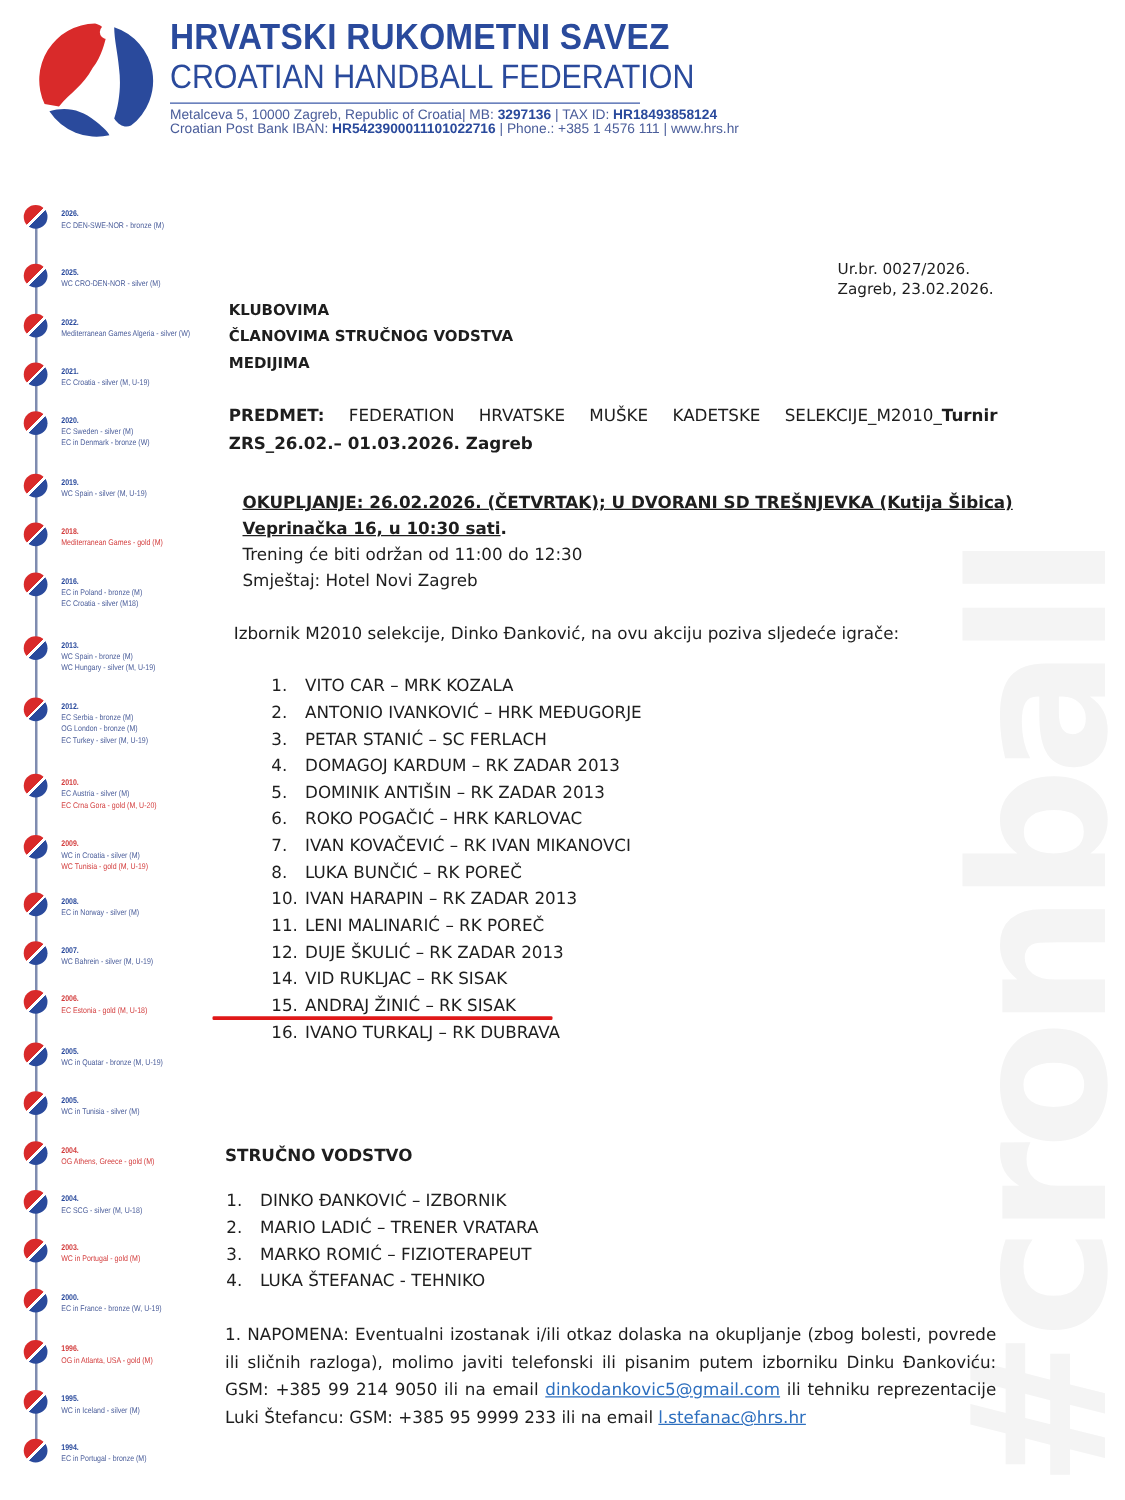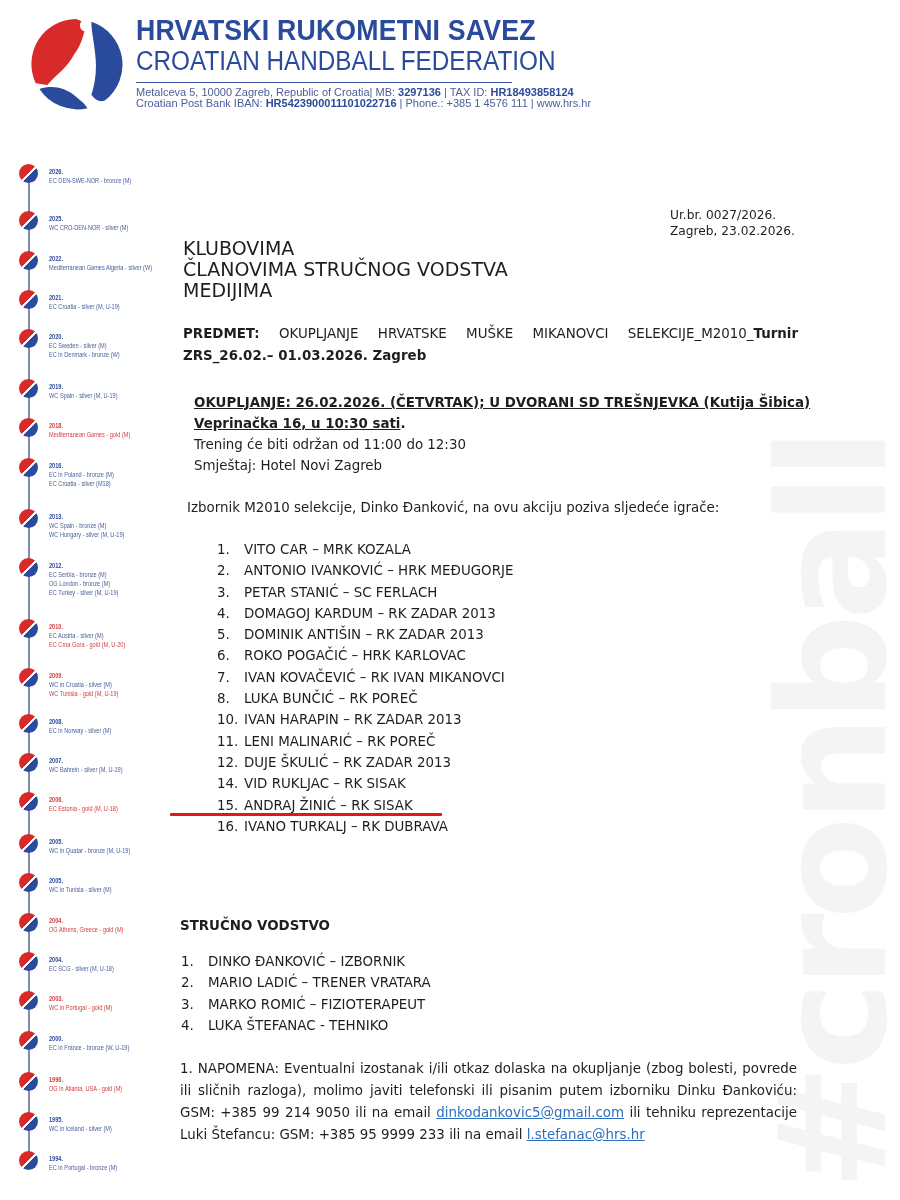"KLUBOVIMA" .recipients { font-size: 19px -> 12px; font-weight: normal -> bold }
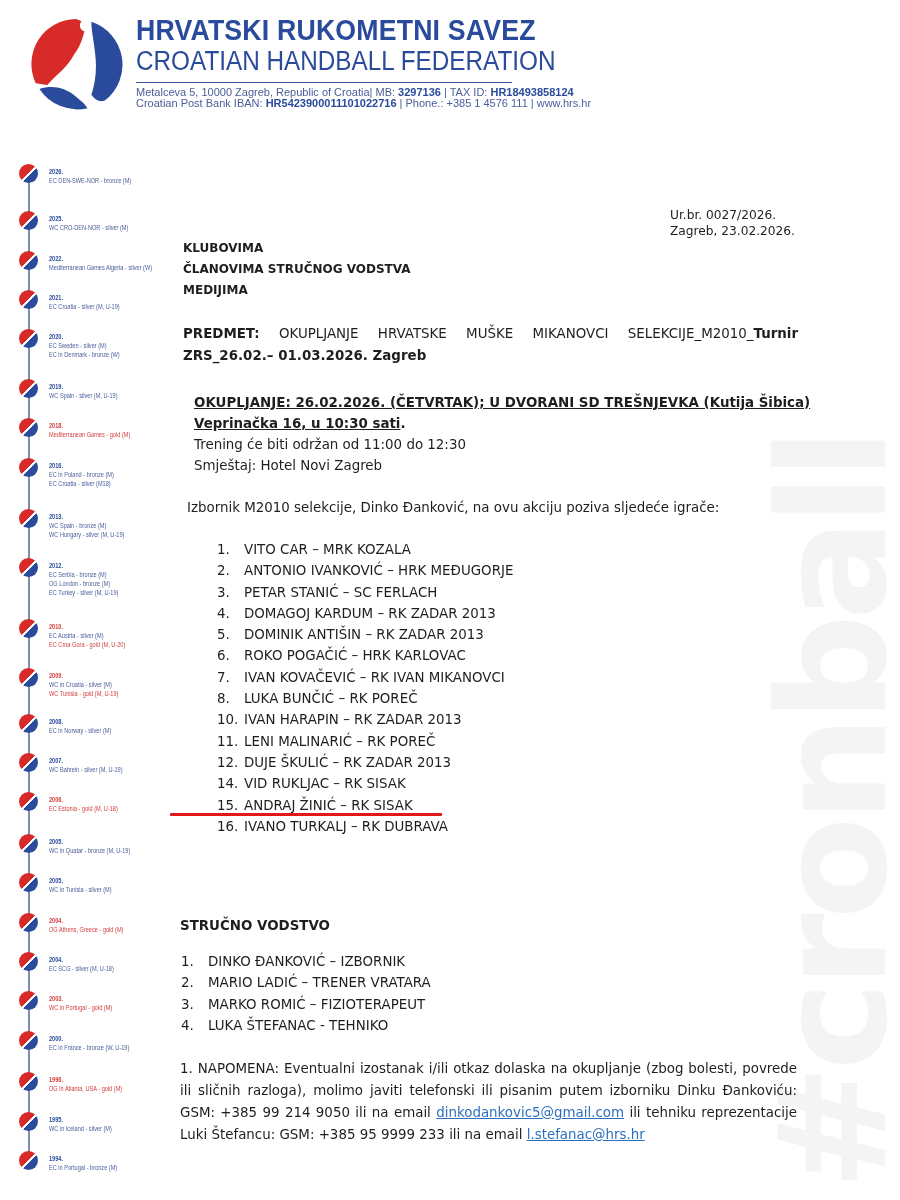"OKUPLJANJE HRVATSKE MUŠKE MIKANOVCI" span.word-space { text: OKUPLJANJE HRVATSKE MUŠKE MIKANOVCI -> FEDERATION HRVATSKE MUŠKE KADETSKE }
